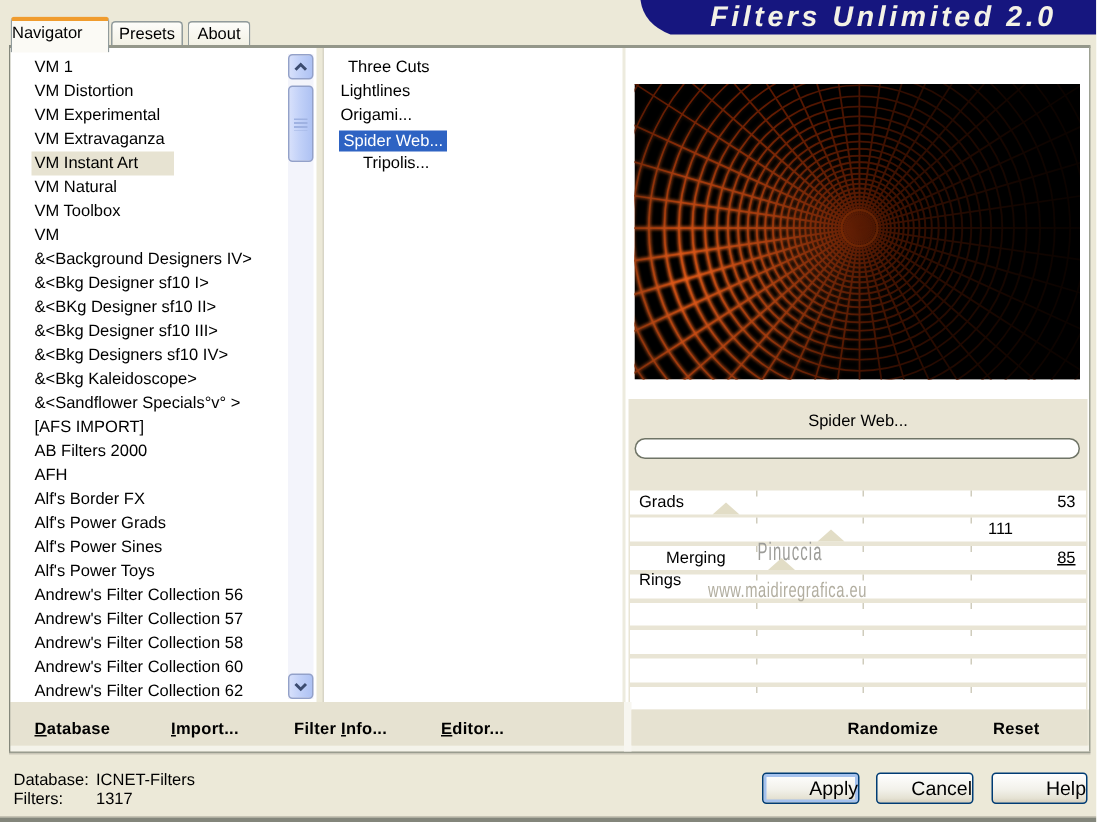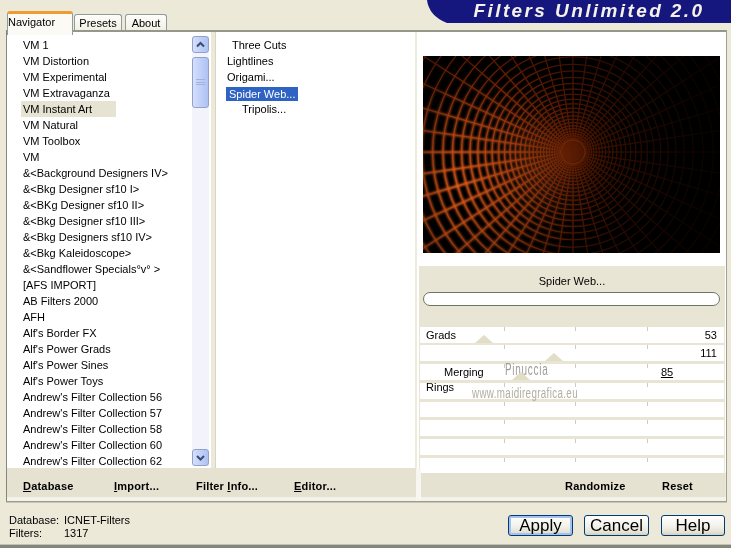"111" div.abs { text-align: right -> center }
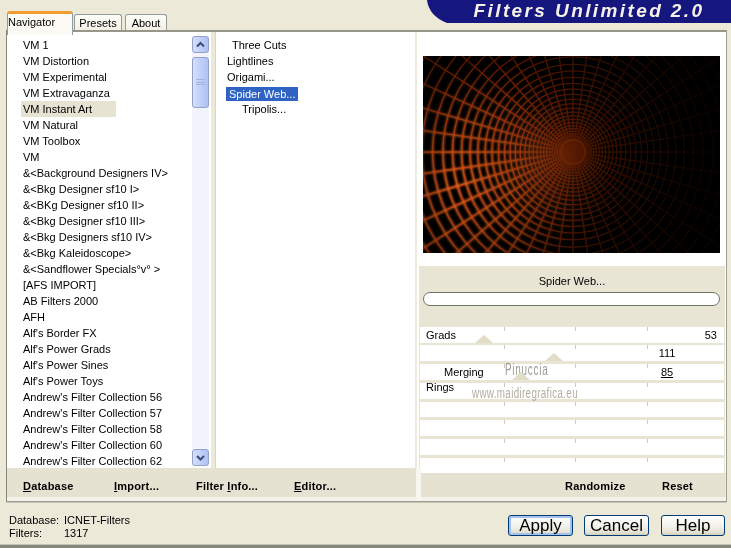"85" div.abs { text-align: center -> right }
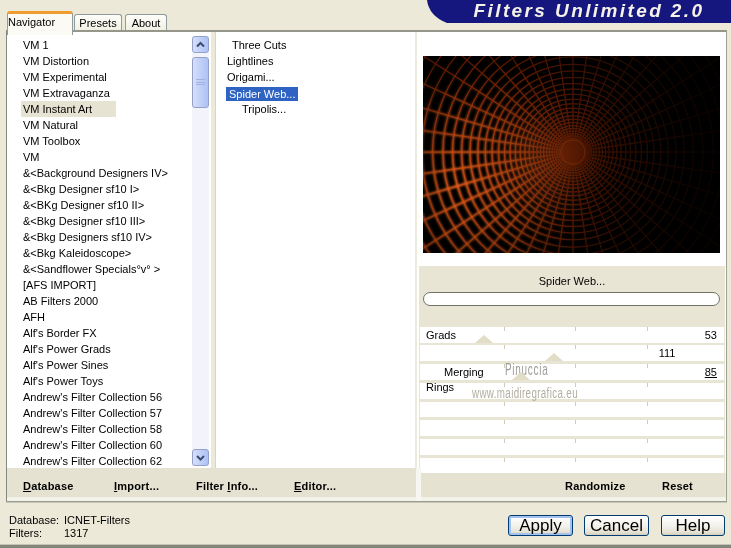"Apply" .btn { font-size: 17px -> 13px; text-align: center -> right }
